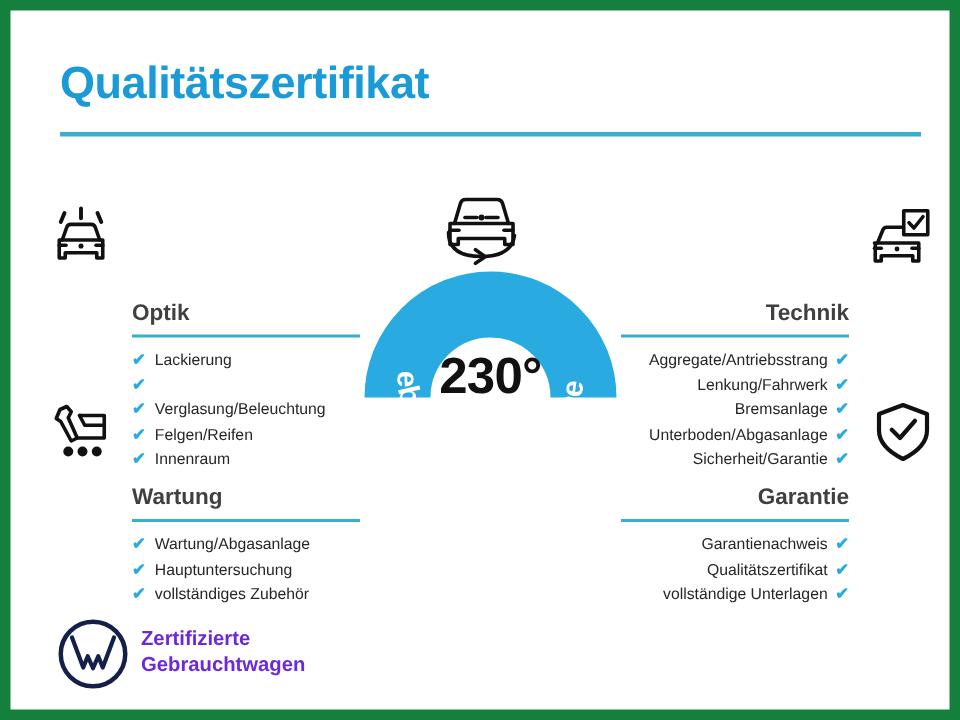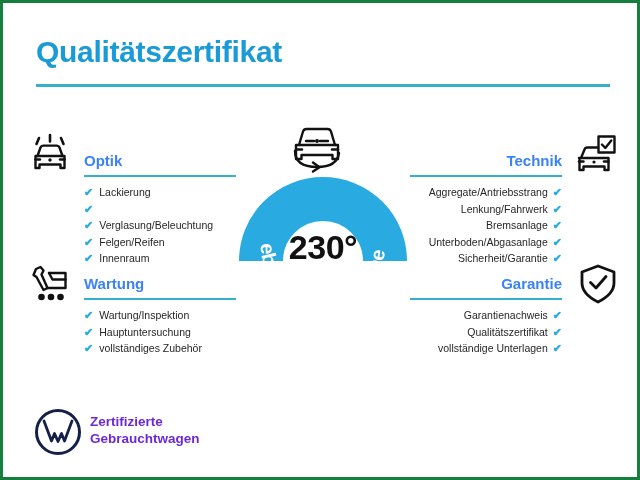"Qualitätszertifikat" #page { border: 3px solid #15803d -> 7px solid #15803d }
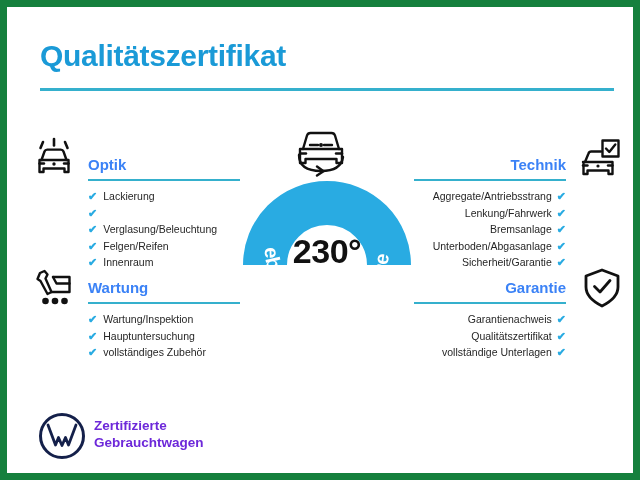"Optik" .section-title { color: #3b82f6 -> #404040; margin-top: none -> 44px }
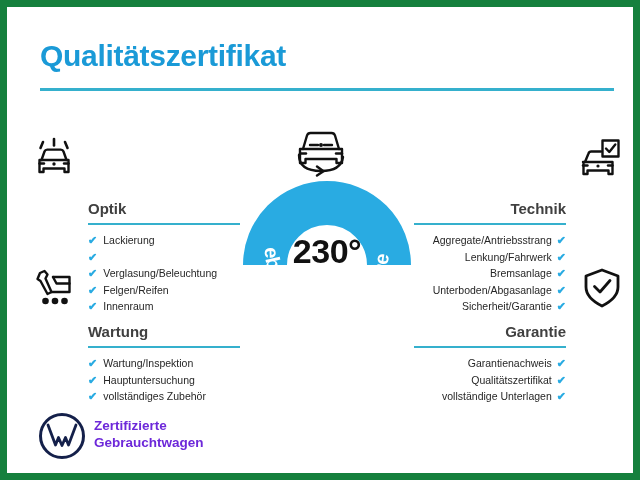"Wartung/Inspektion" span { text: Wartung/Inspektion -> Wartung/Abgasanlage }
